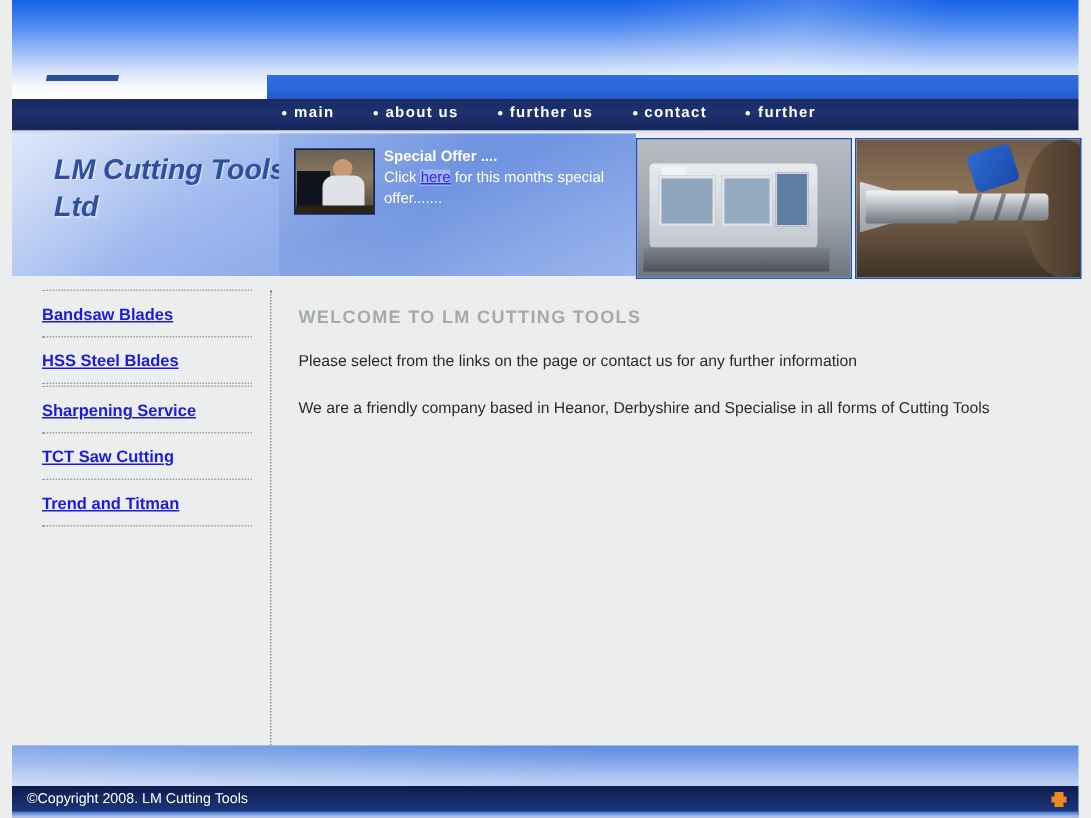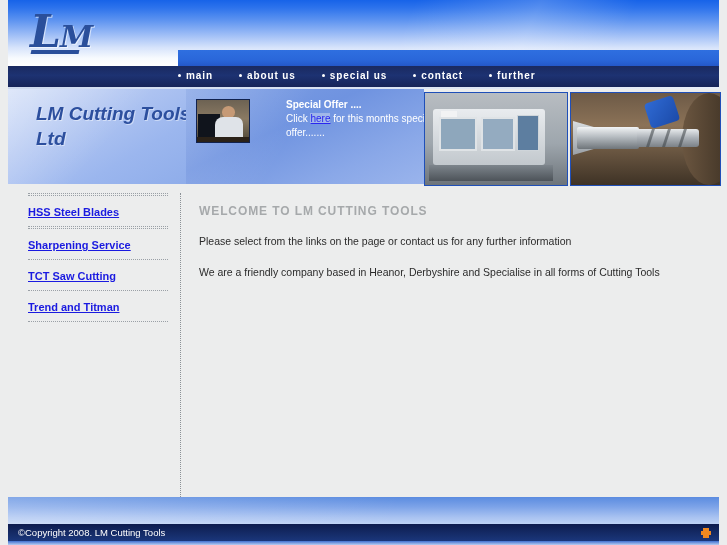"LM" div.logo-lm { html: <div> <span>L</span><span>M</span> </div> -> none }
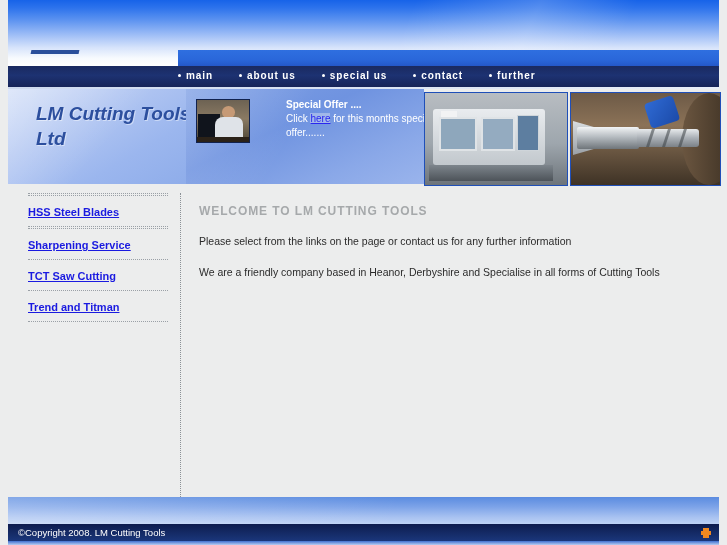"main" .navbar-inner { left: 170px -> 180px }
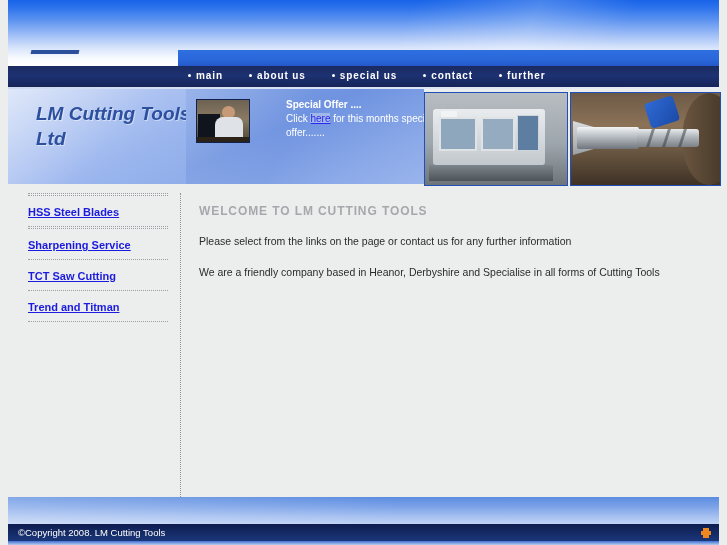"special us" span { text: special -> further }
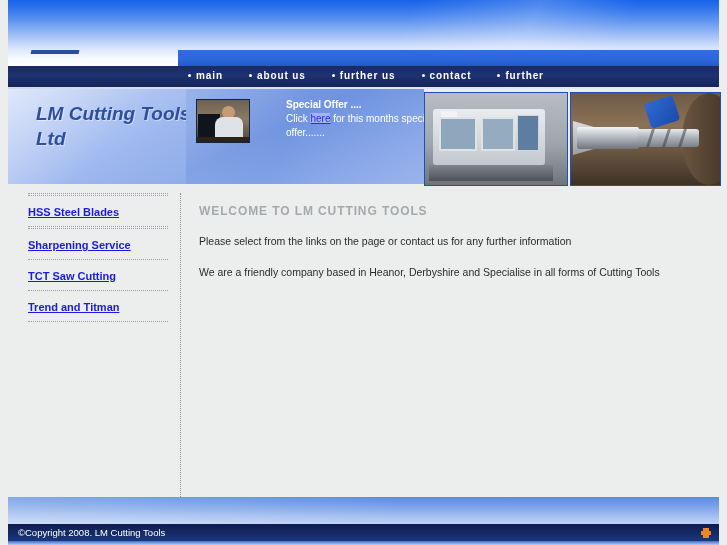"Special Offer ...." .offer-text { margin-left: 30px -> none }
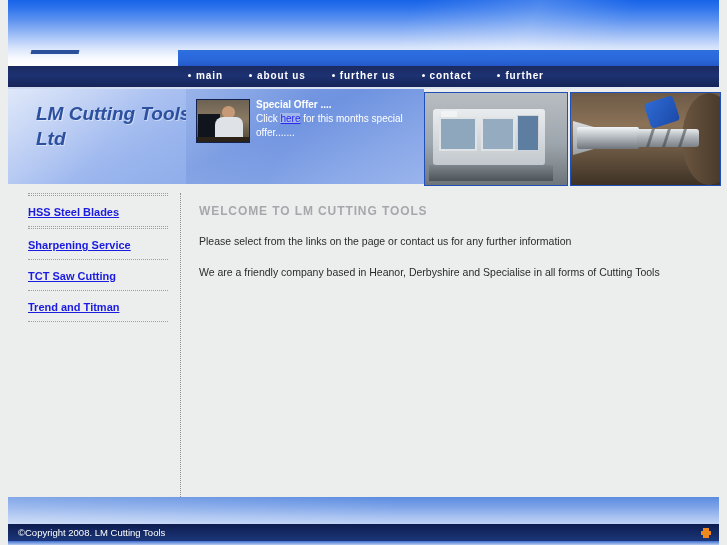"Bandsaw Blades" a.side-link { html: none -> <a>Bandsaw Blades</a> }
